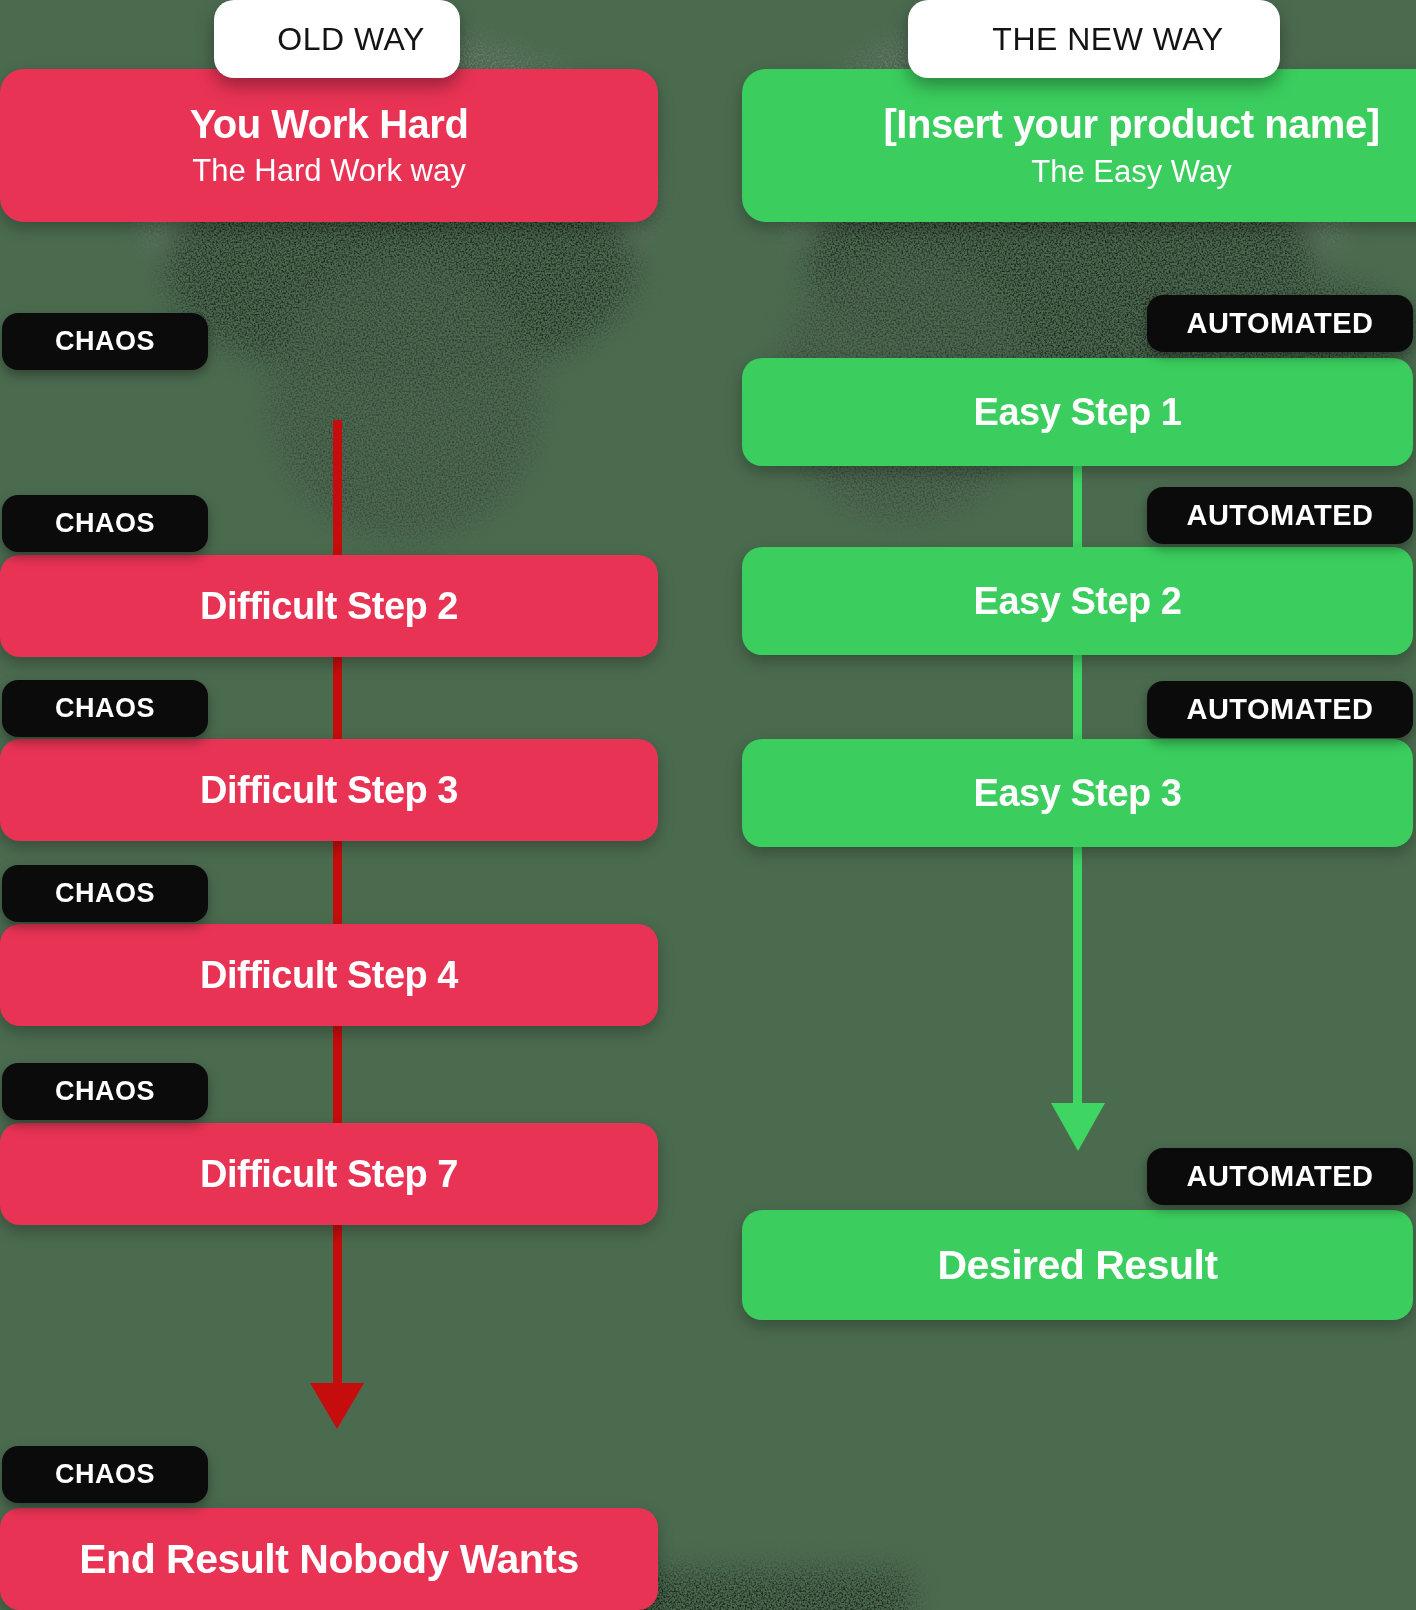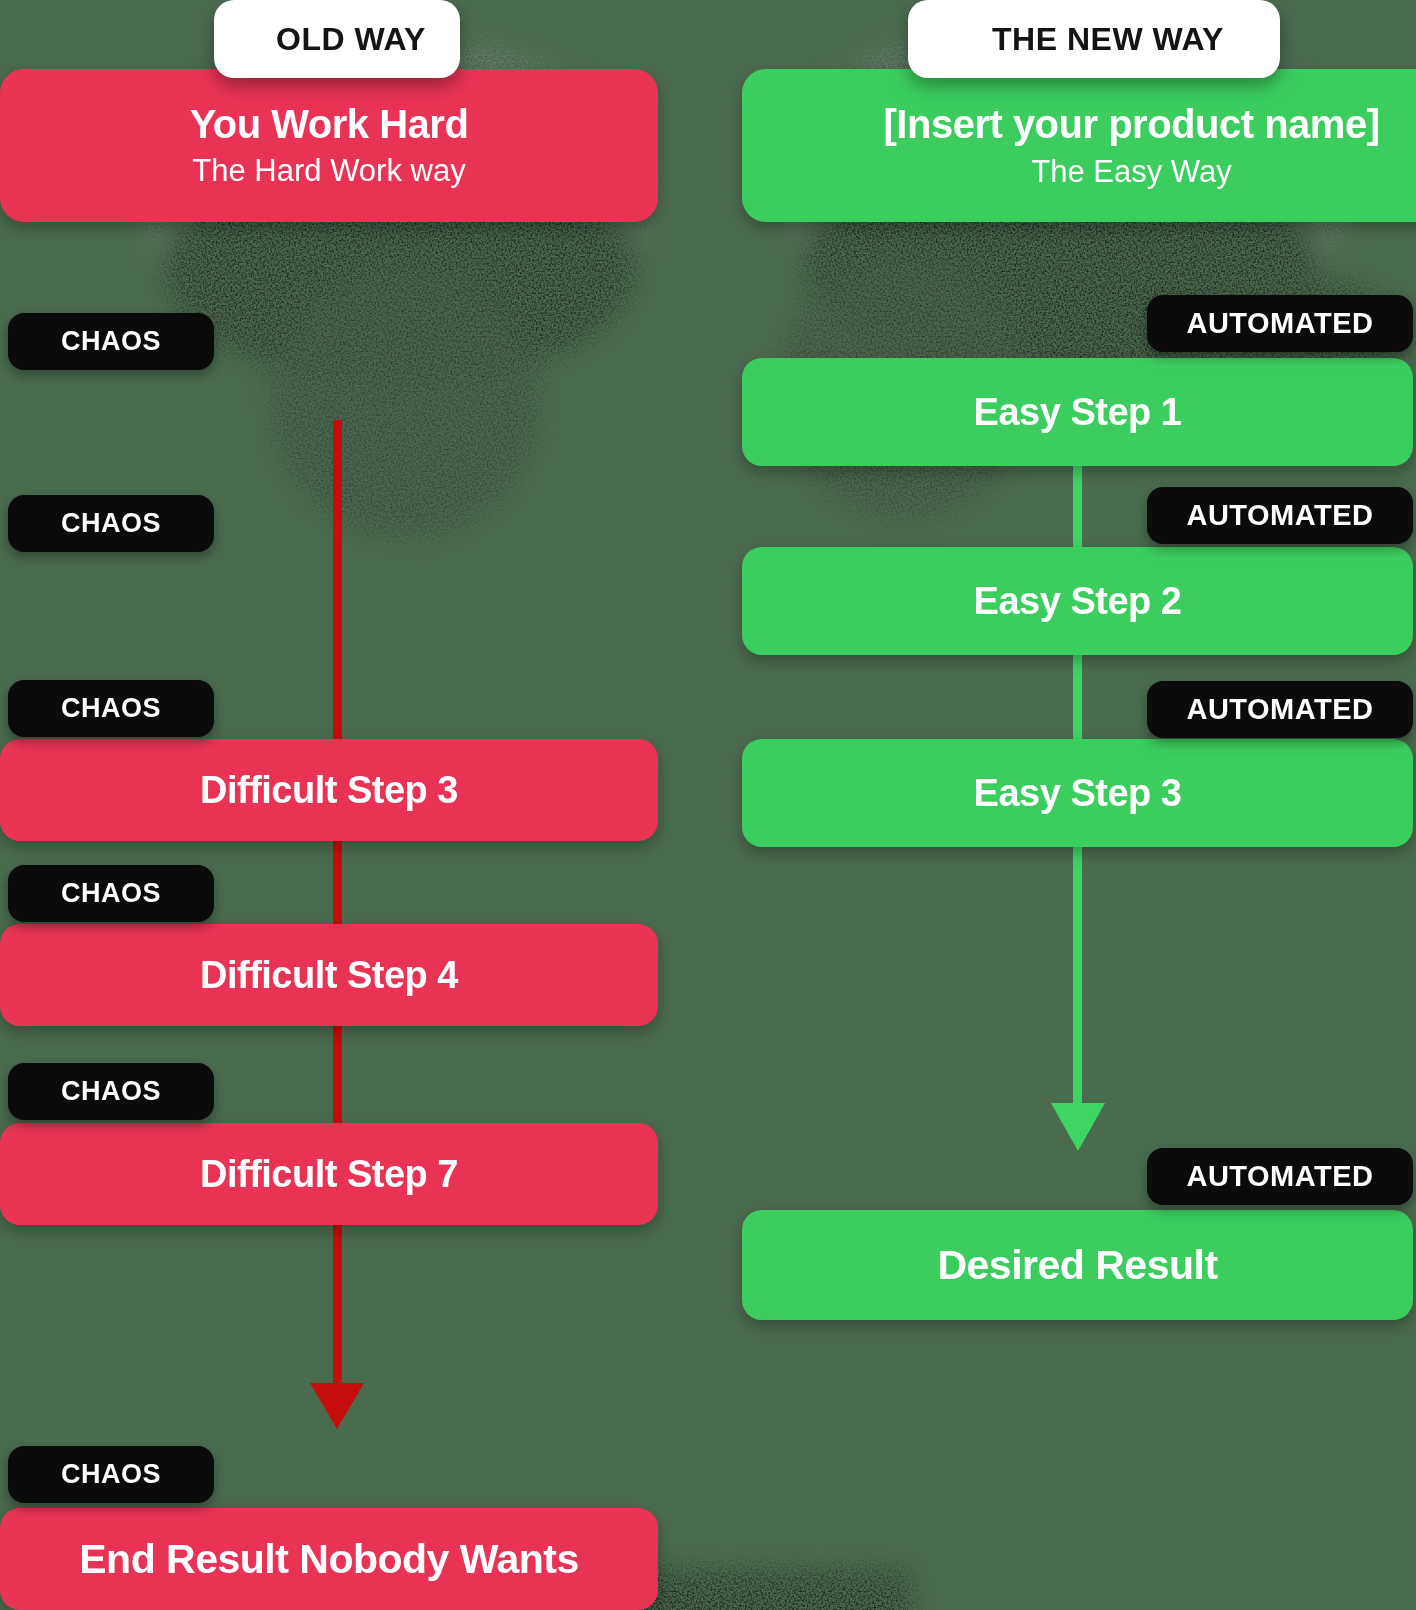"OLD WAY" .white-badge-label { font-weight: 700 -> 400 }
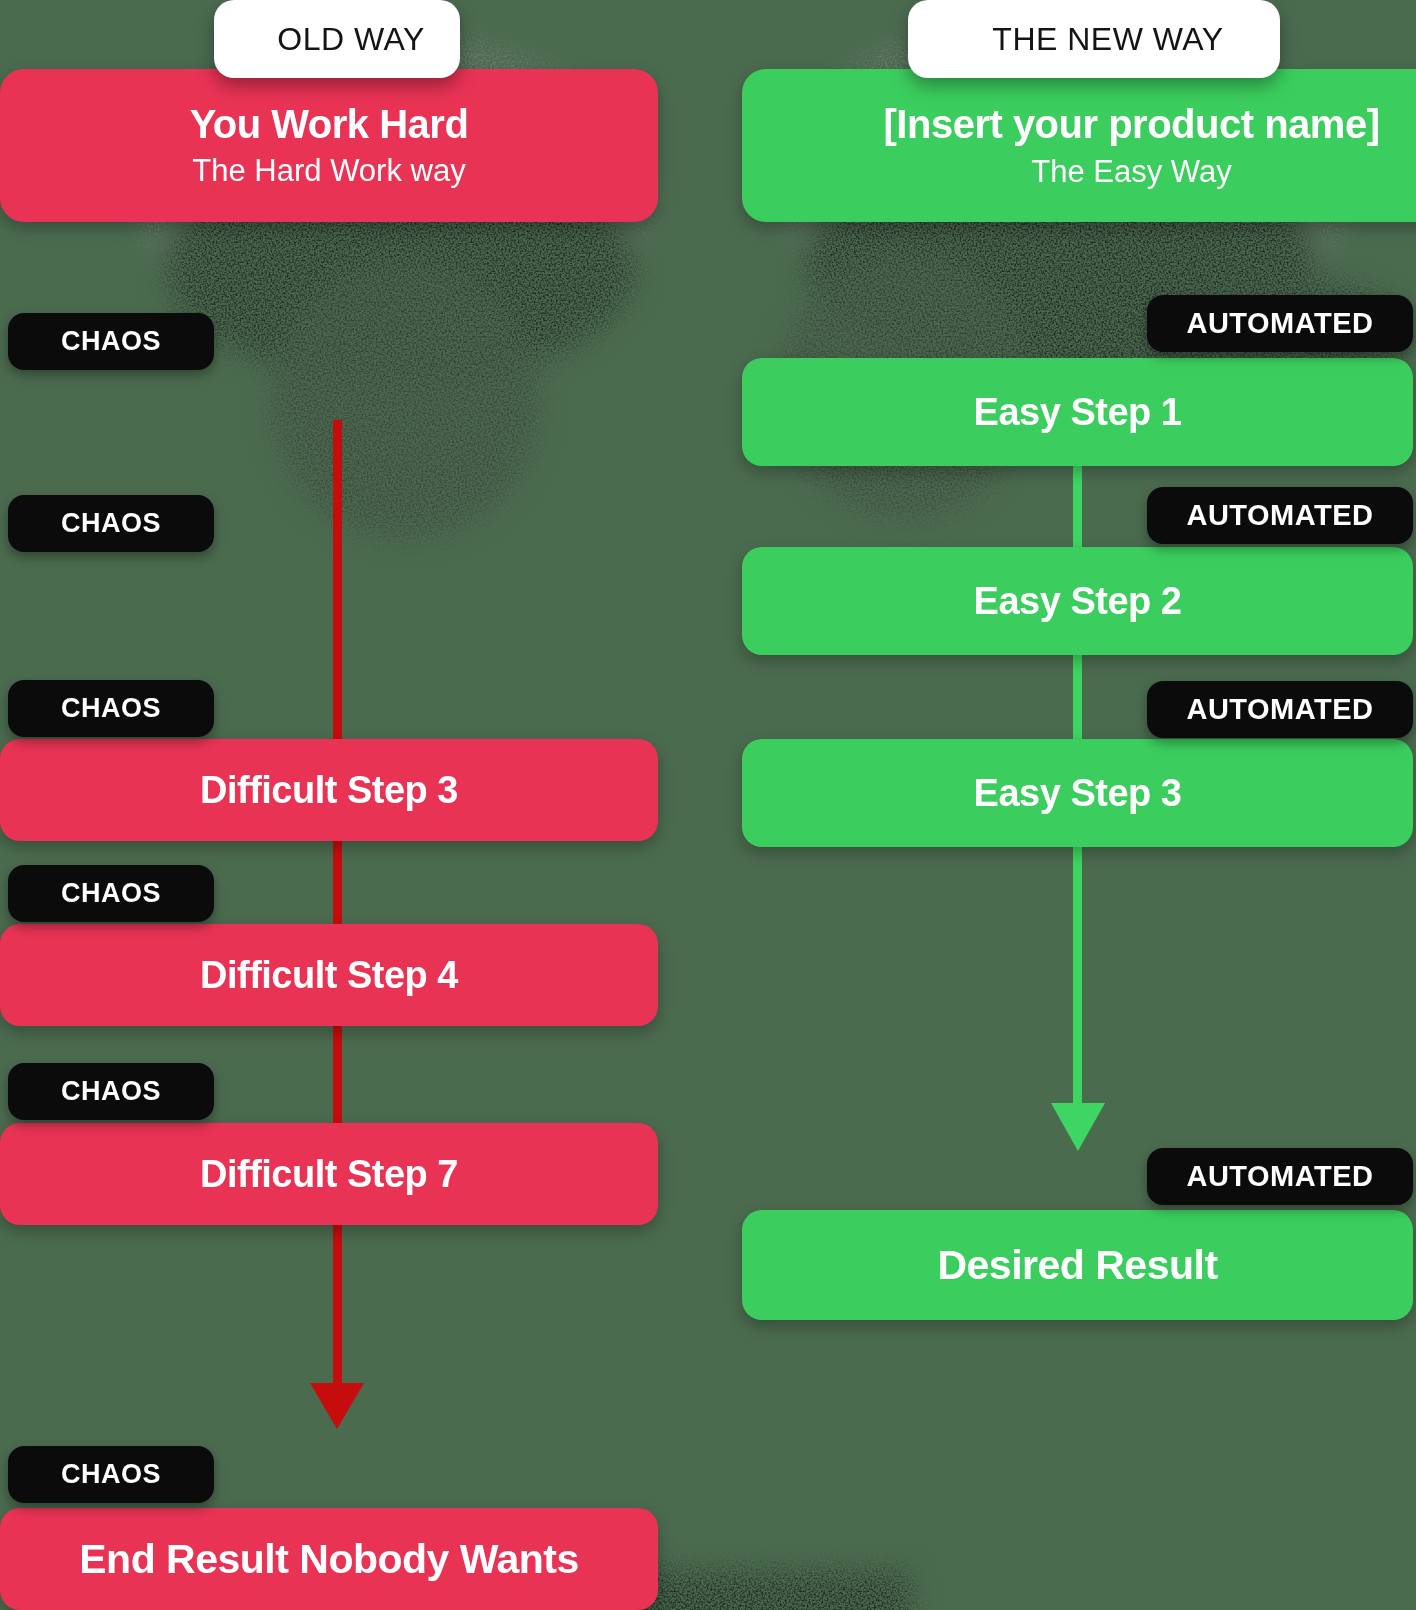"CHAOS" .chaos { left: 8px -> 2px }
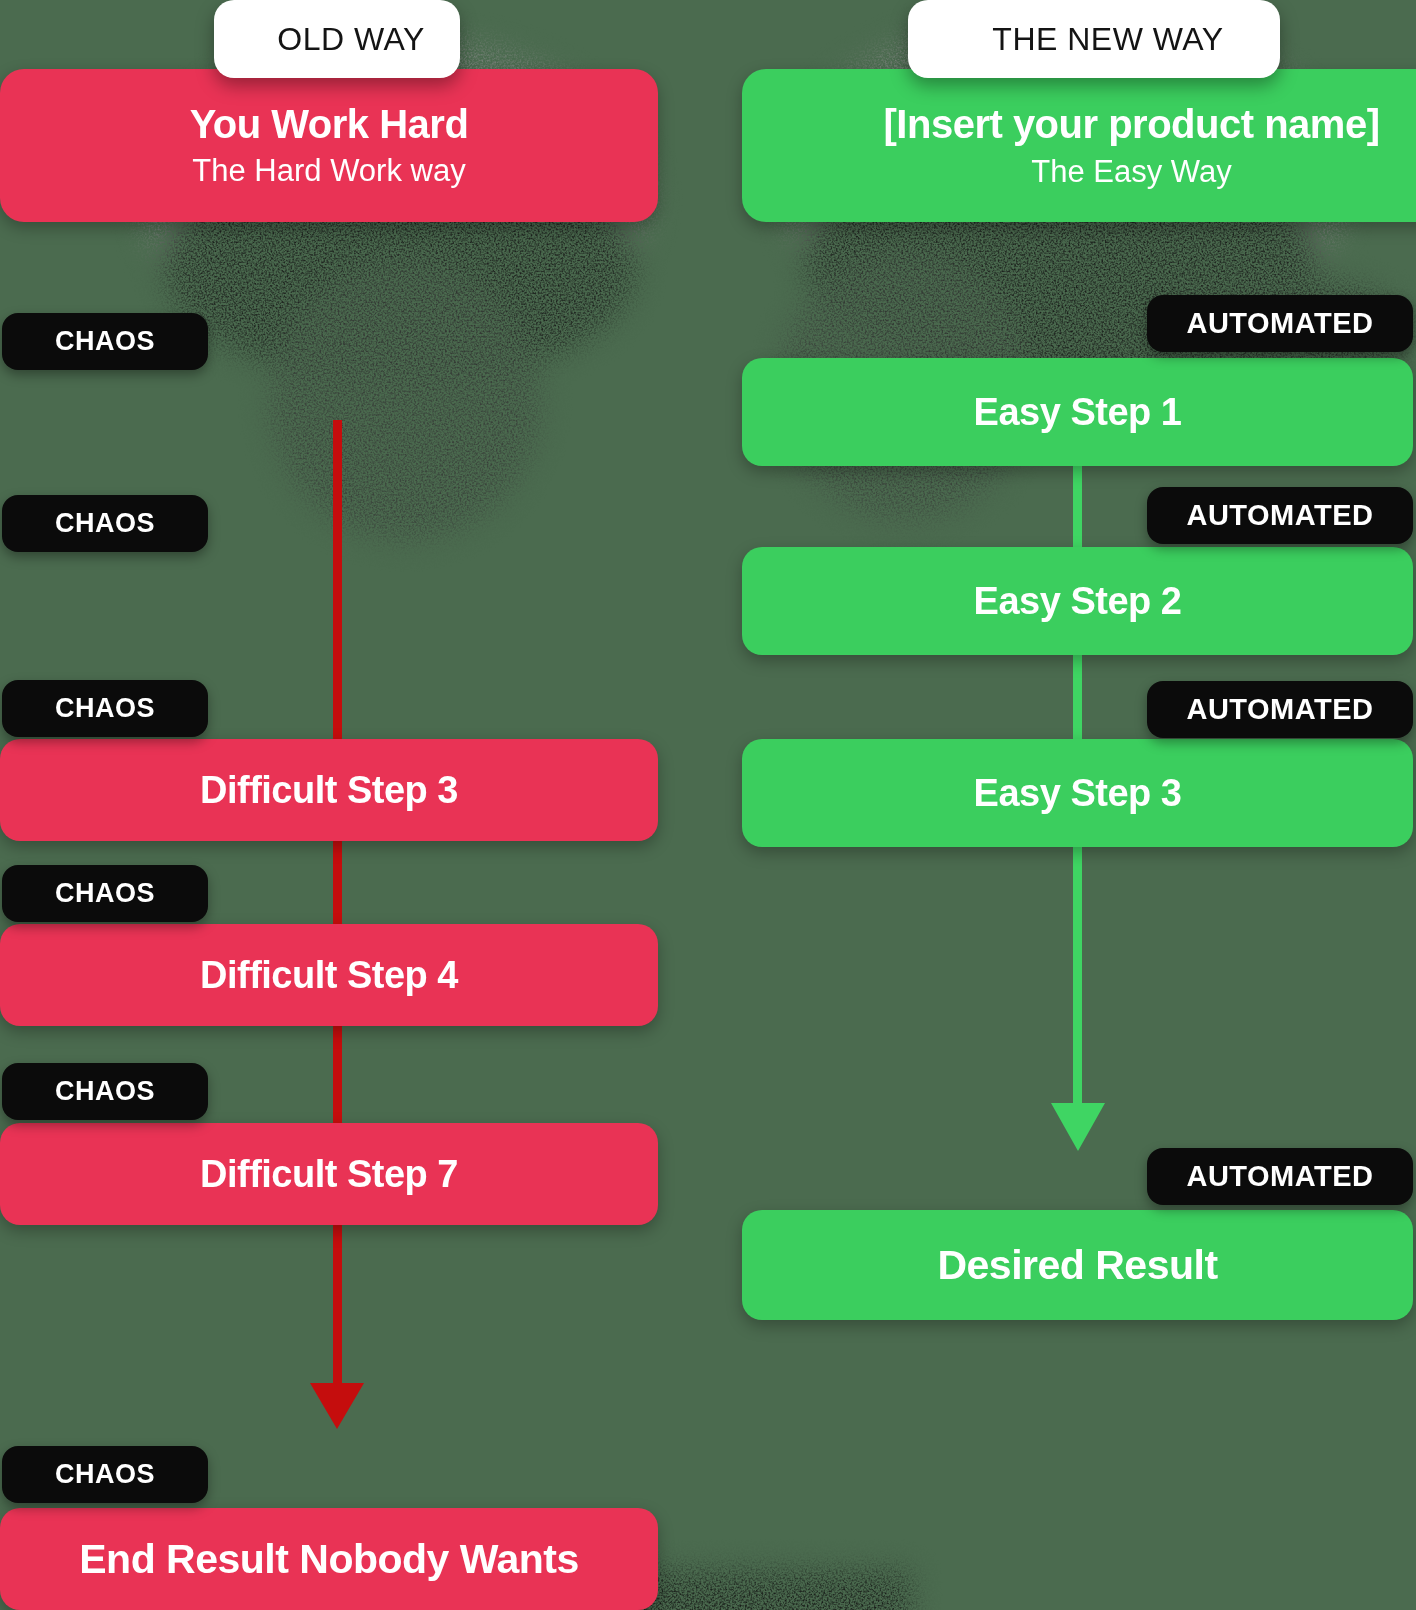"Difficult Step 2" div.box { html: none -> <div> <span>Difficult Step 2</span> </div> }
